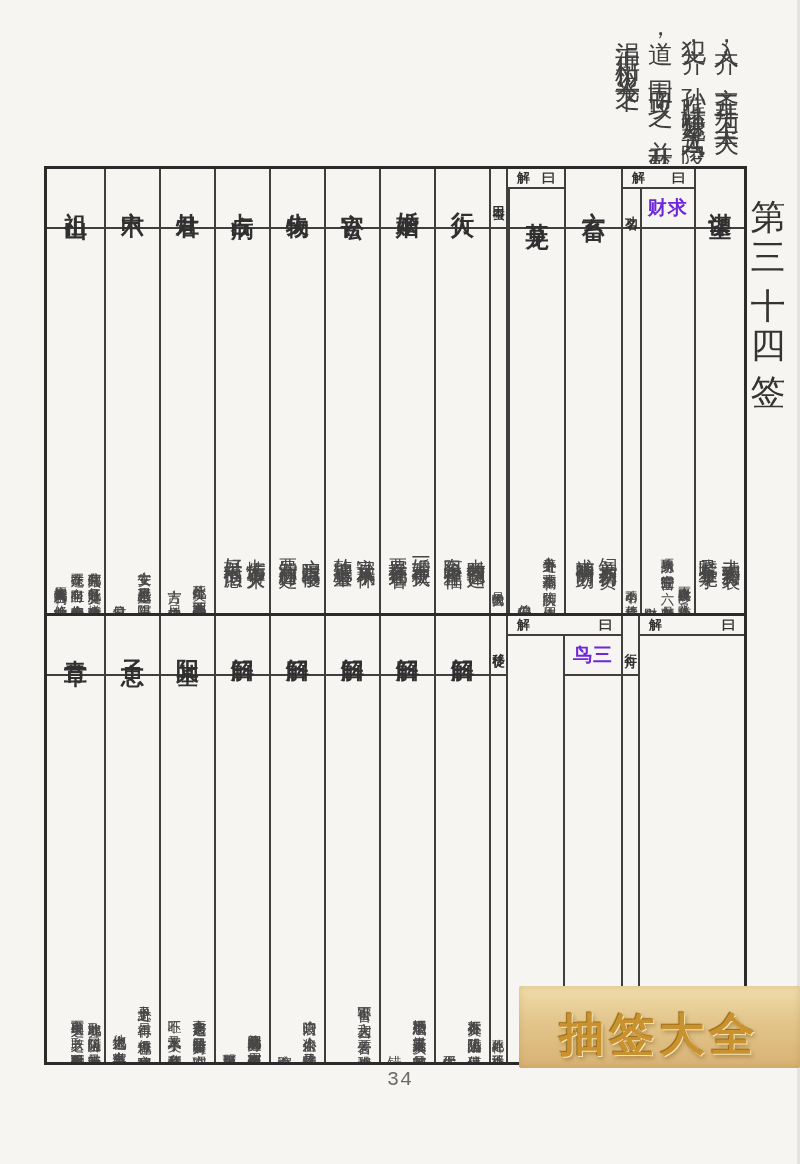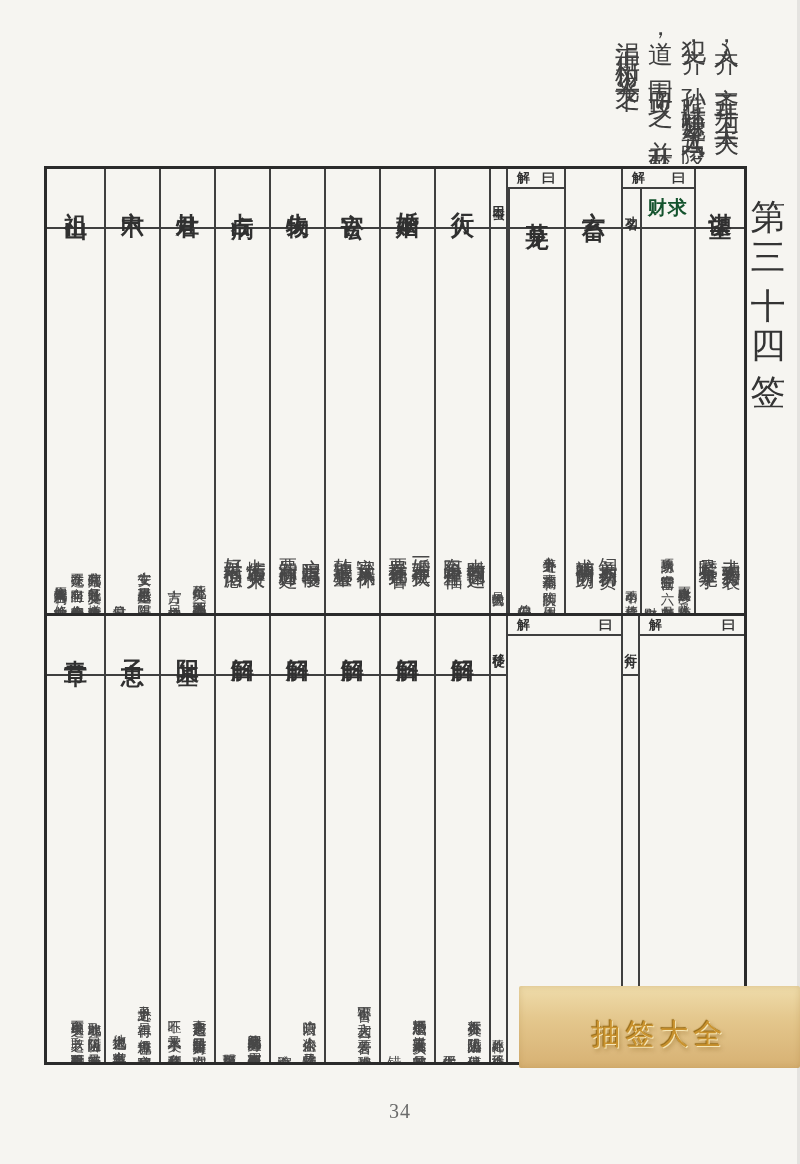"财求" .hh { color: #14532d -> #6d28d9 }
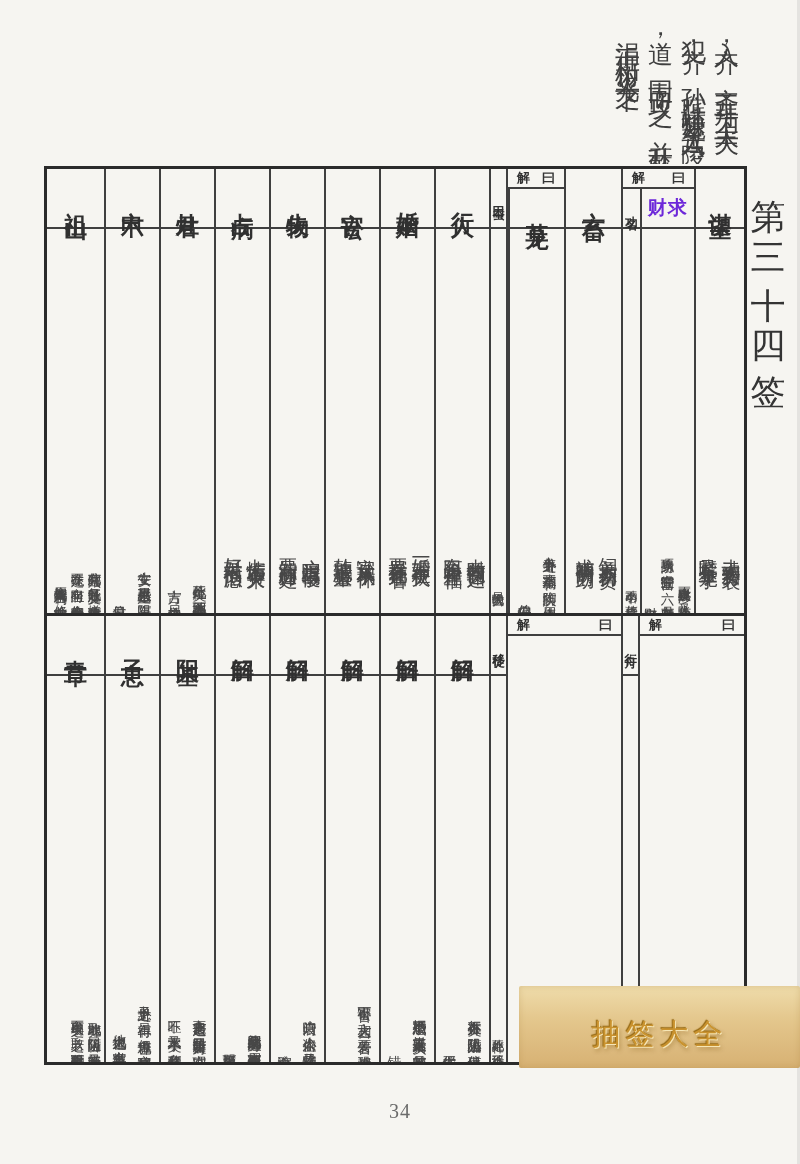"鸟三" div.w58 { html: none -> <div> <div> <span>鸟三</span> </div> <div> <div>卜饲养三鸟之卦不吉 恐防三 六月阻失 待</div> <div>秋后转运 有小利收也</div> </div> </div> }
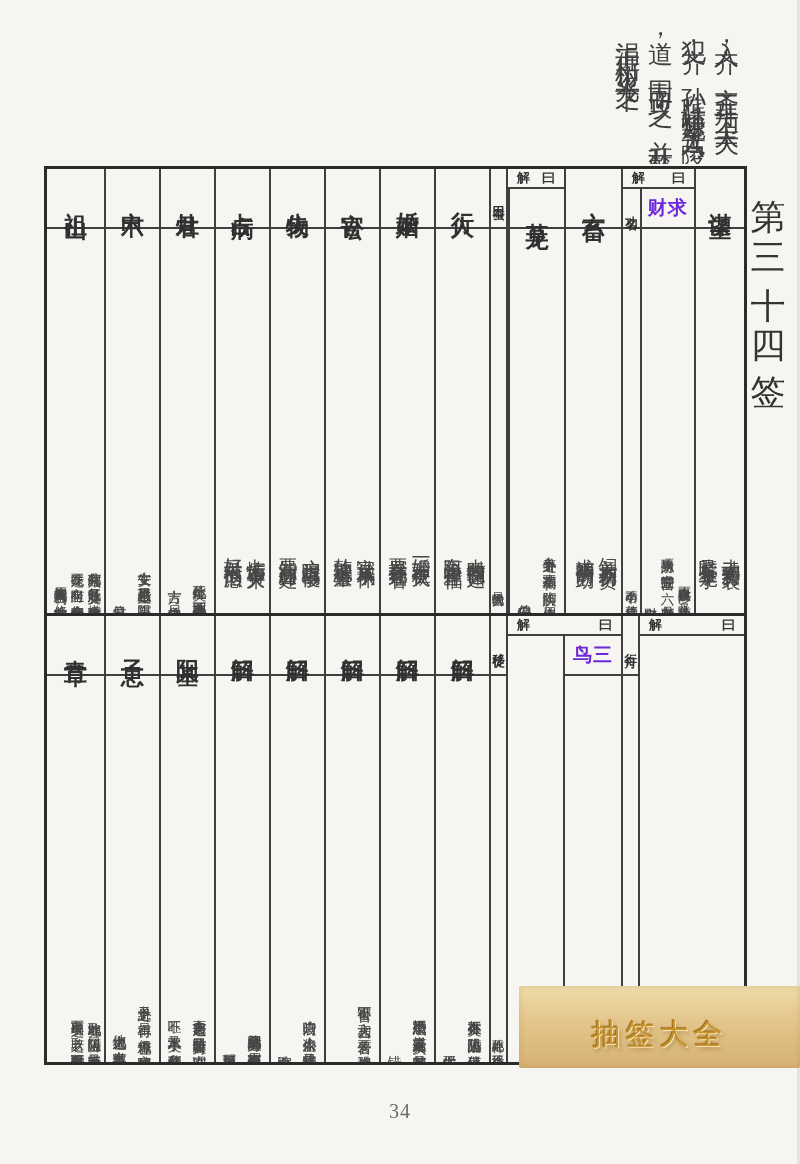"抽签大全" .stamp span { font-size: 29px -> 45px; font-weight: 400 -> 700 }
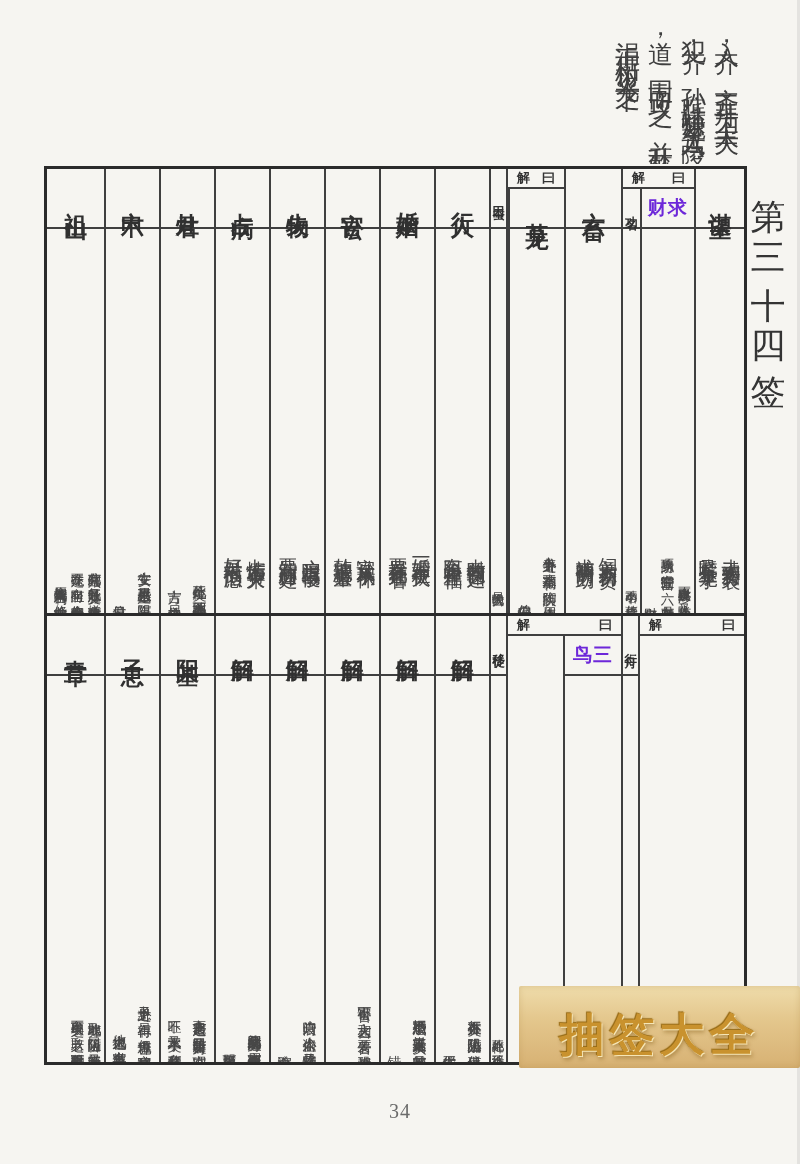"34" .pageno { font-family: Liberation Serif, serif -> Liberation Mono, monospace; margin-top: 32px -> none }
